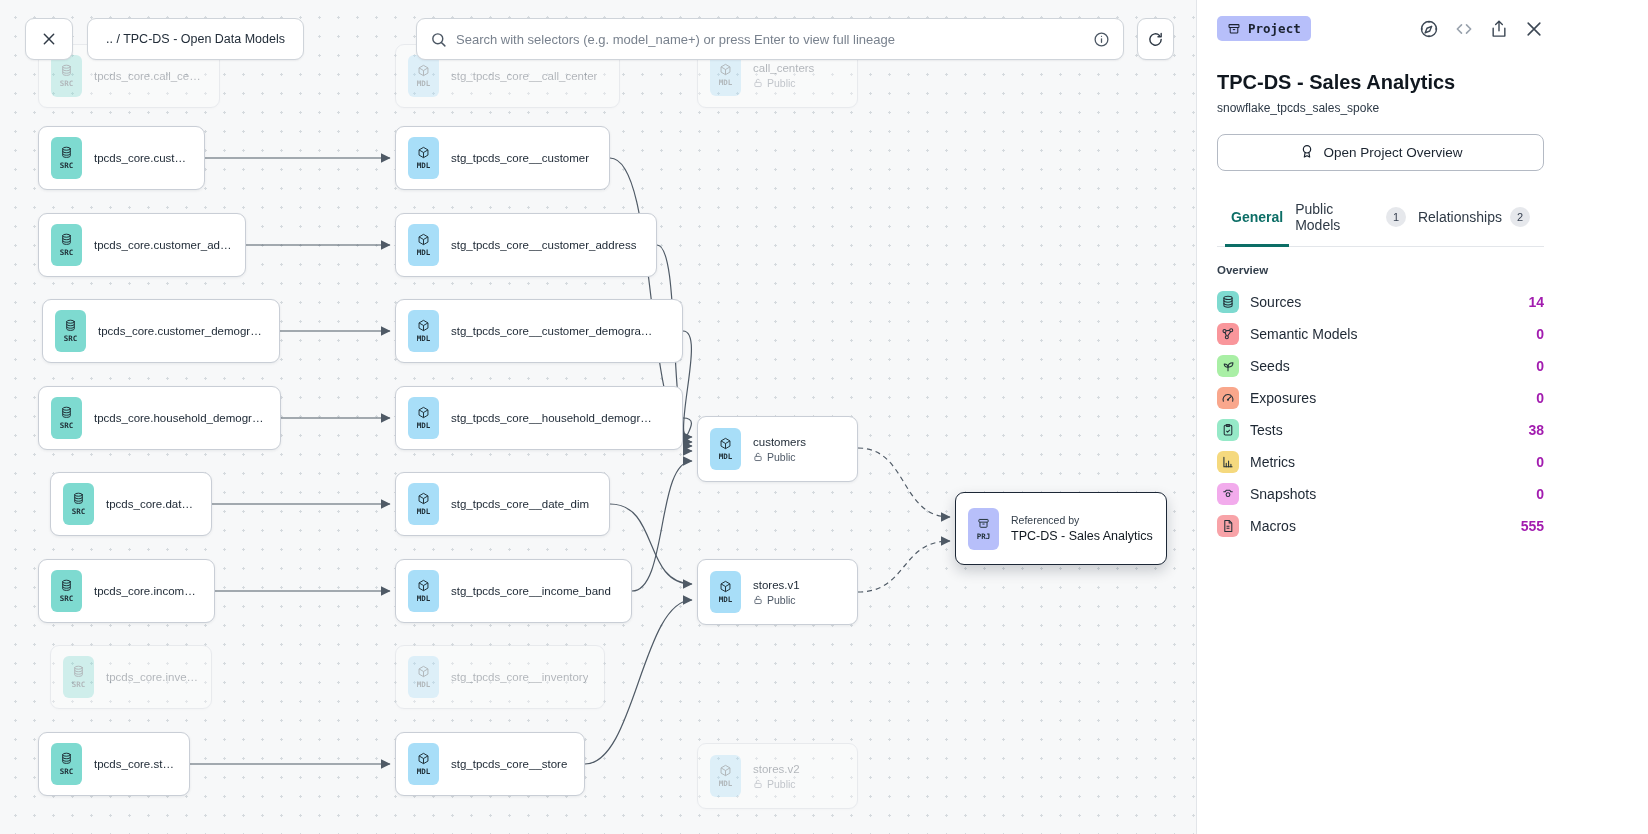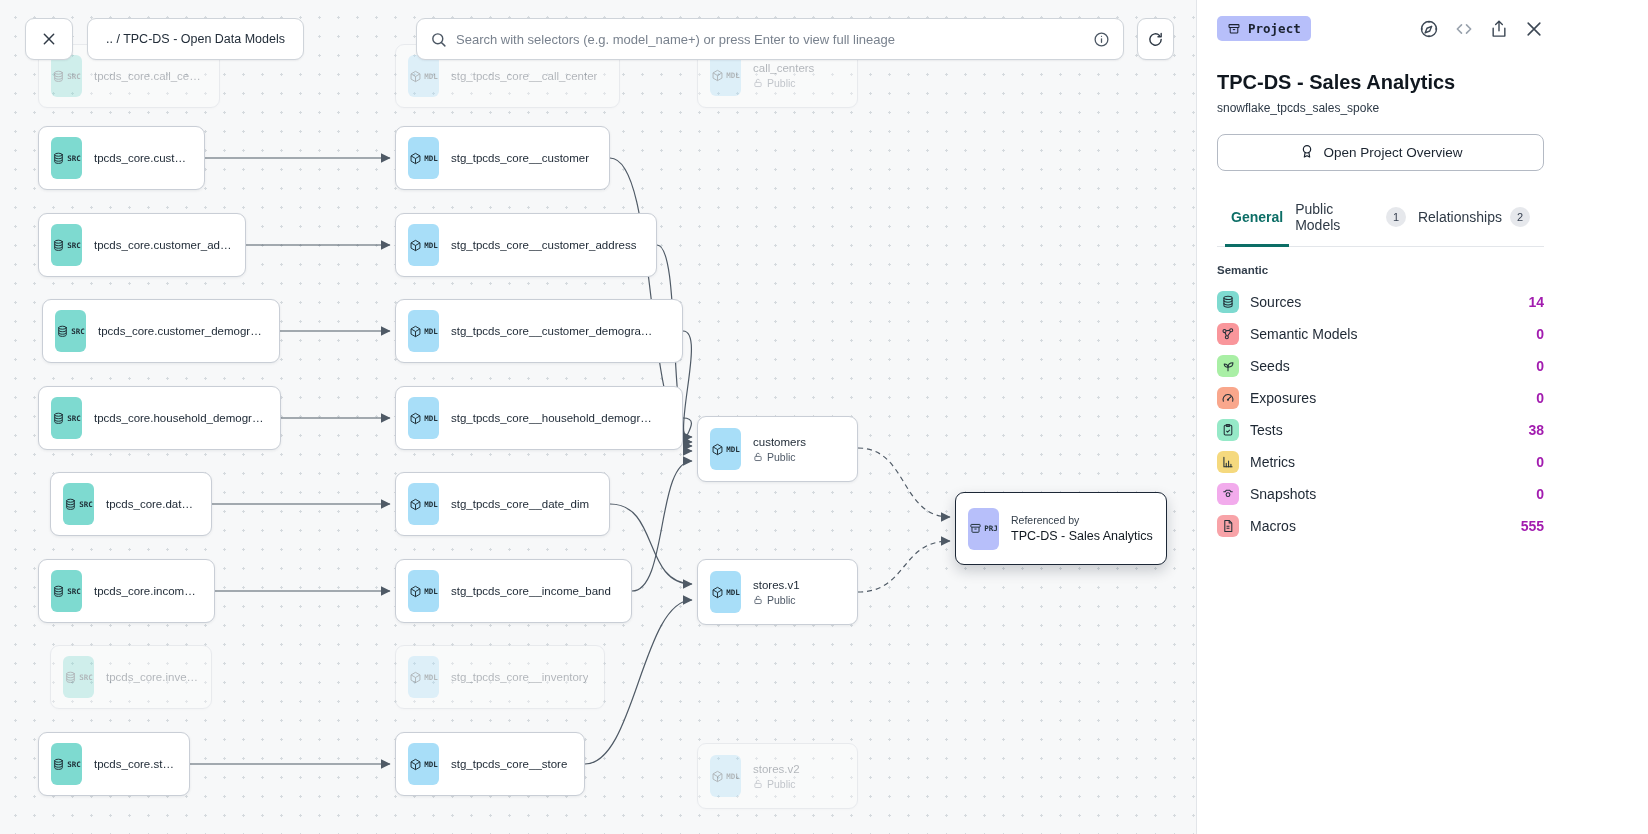"SRC" .chip { flex-direction: none -> column }
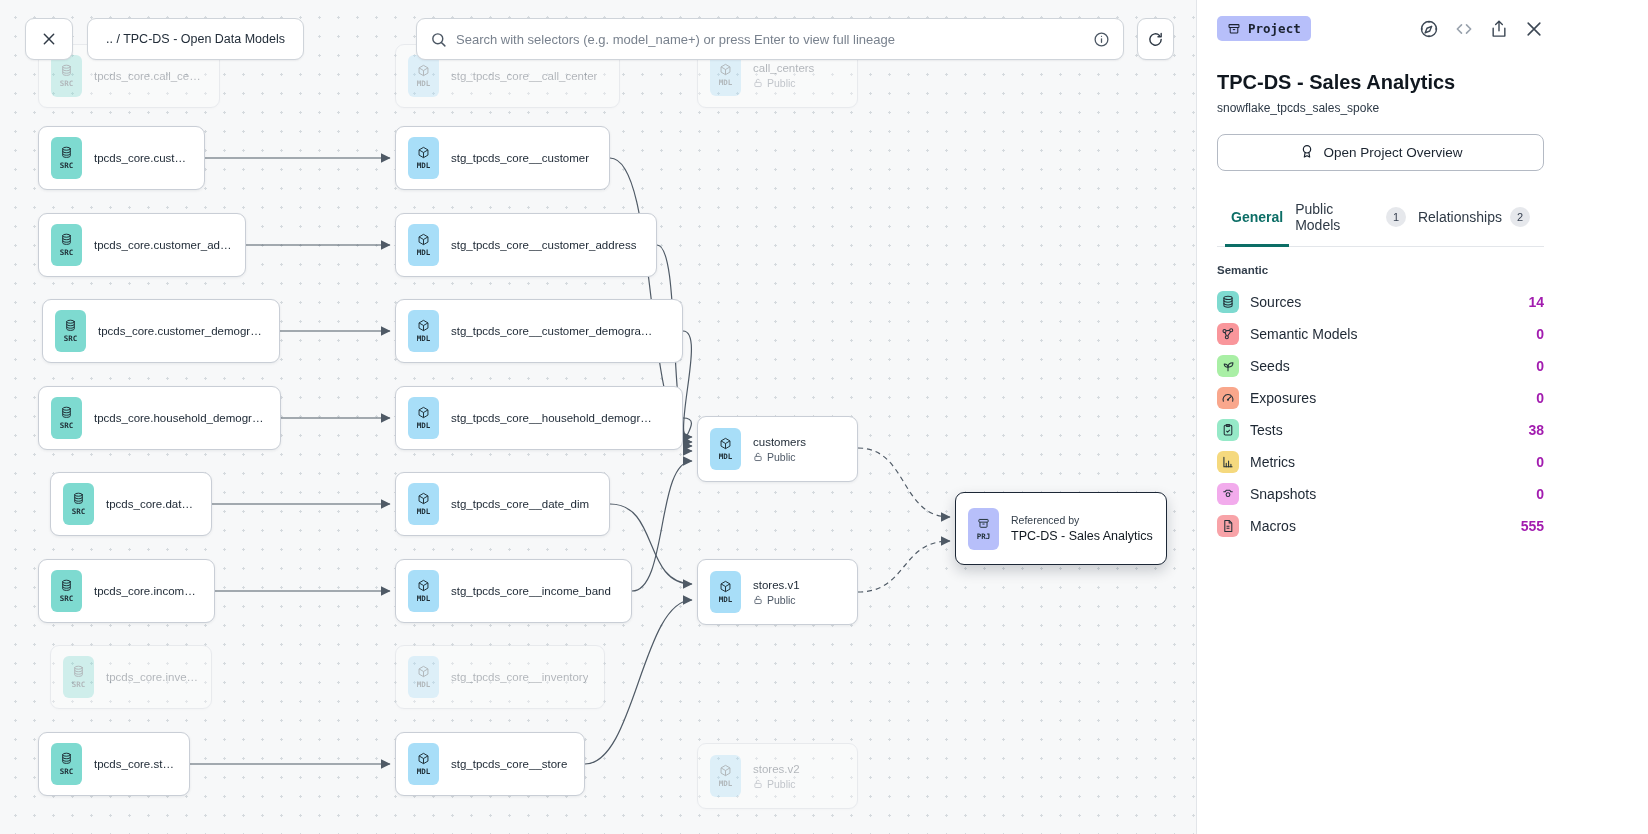"Semantic" div { text: Semantic -> Overview }
